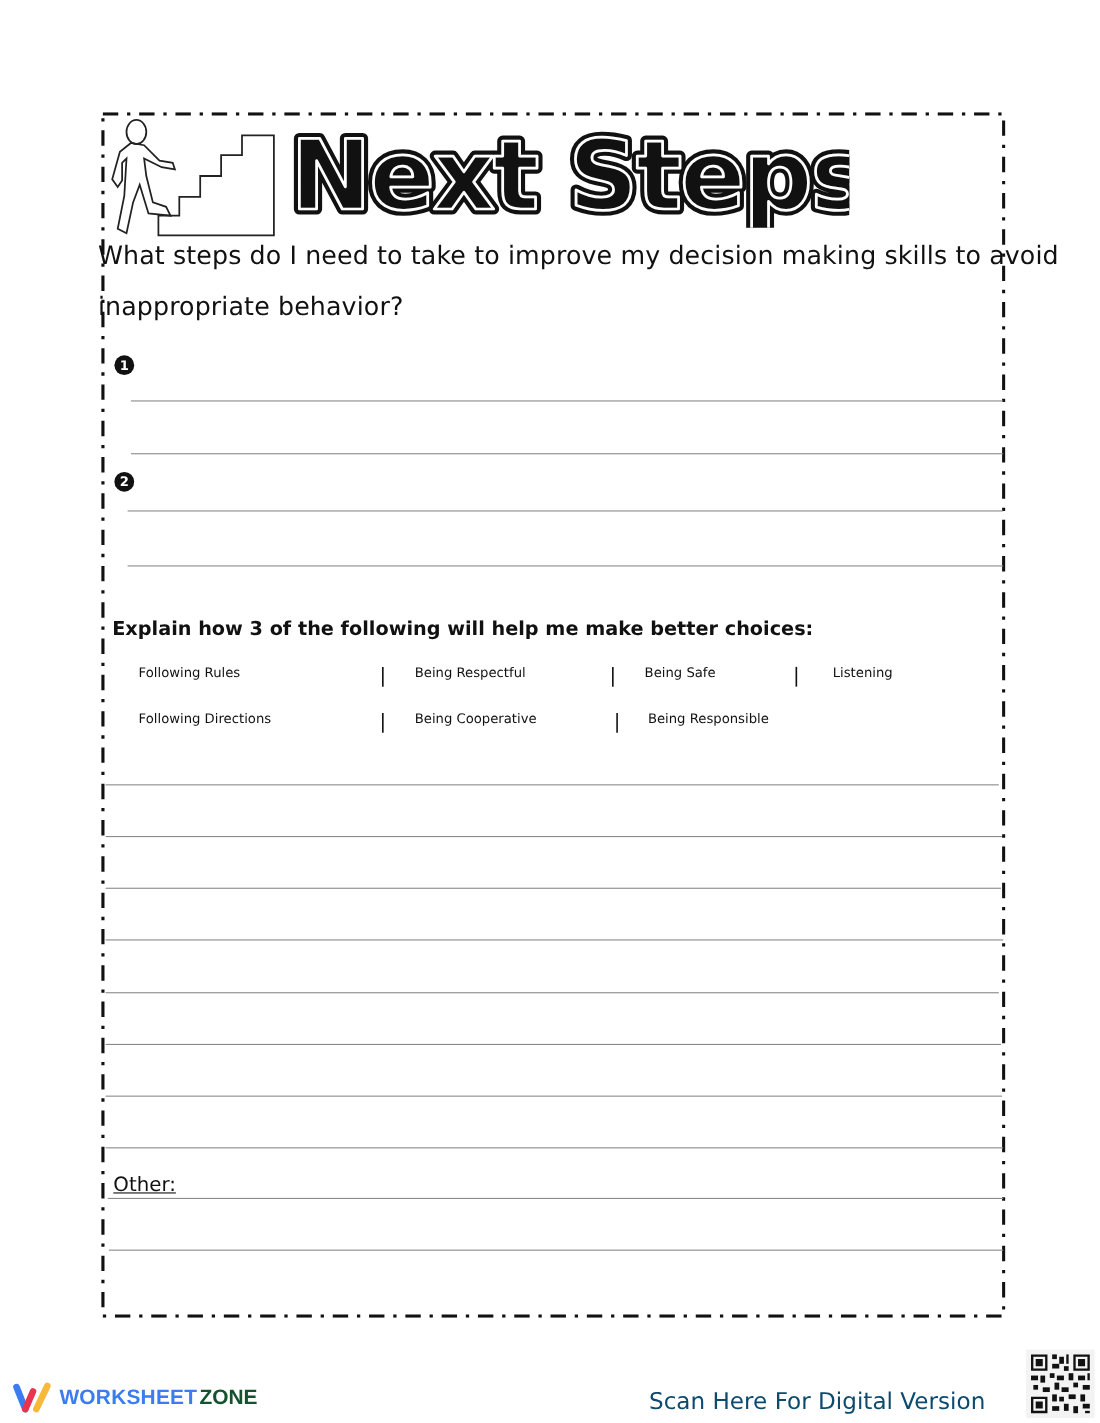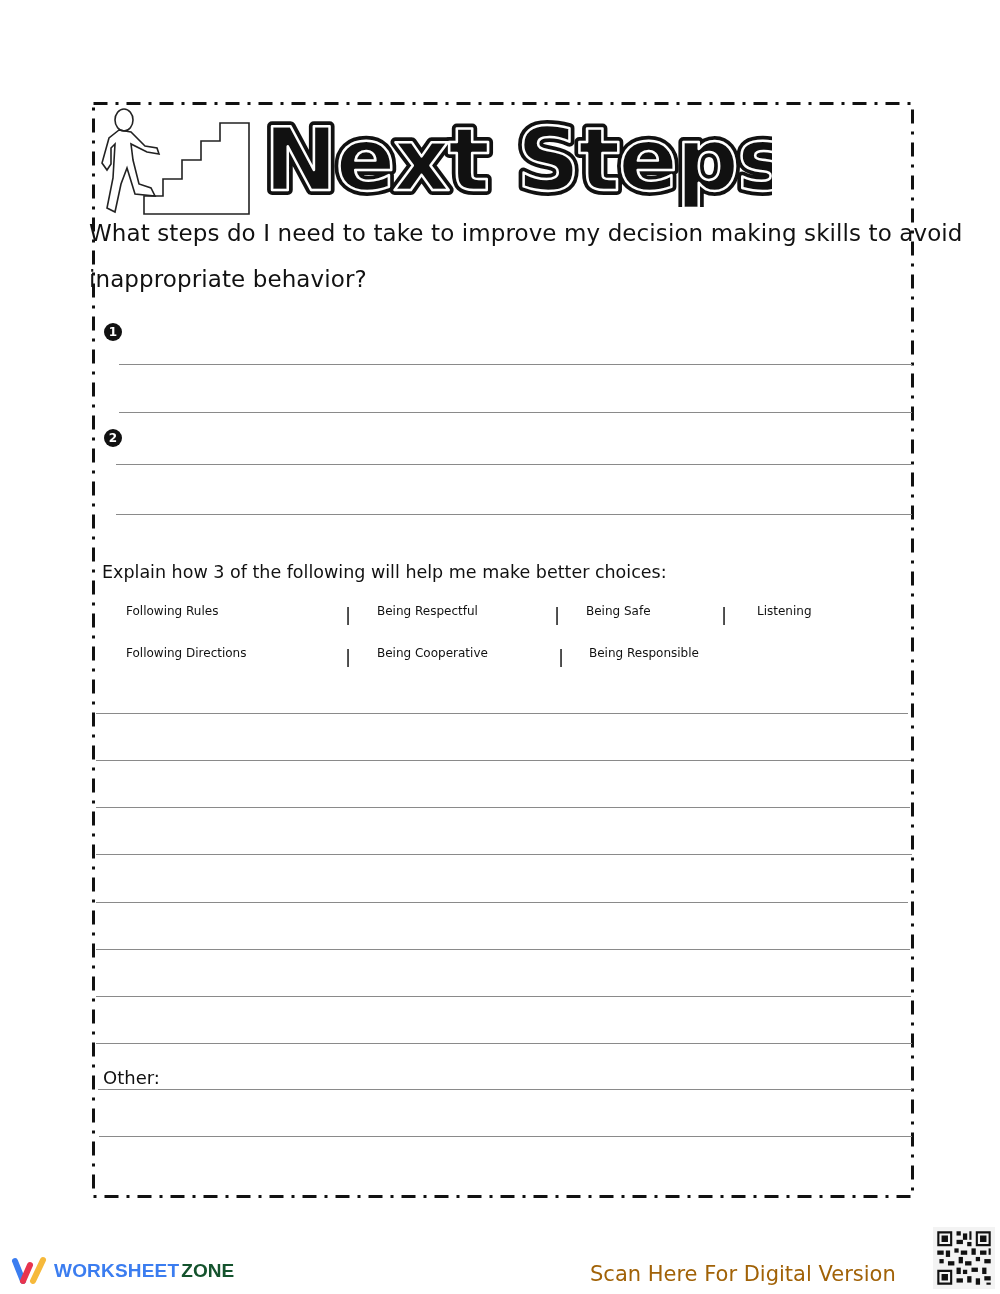"Explain how 3 of the" .prompt { font-weight: normal -> bold }
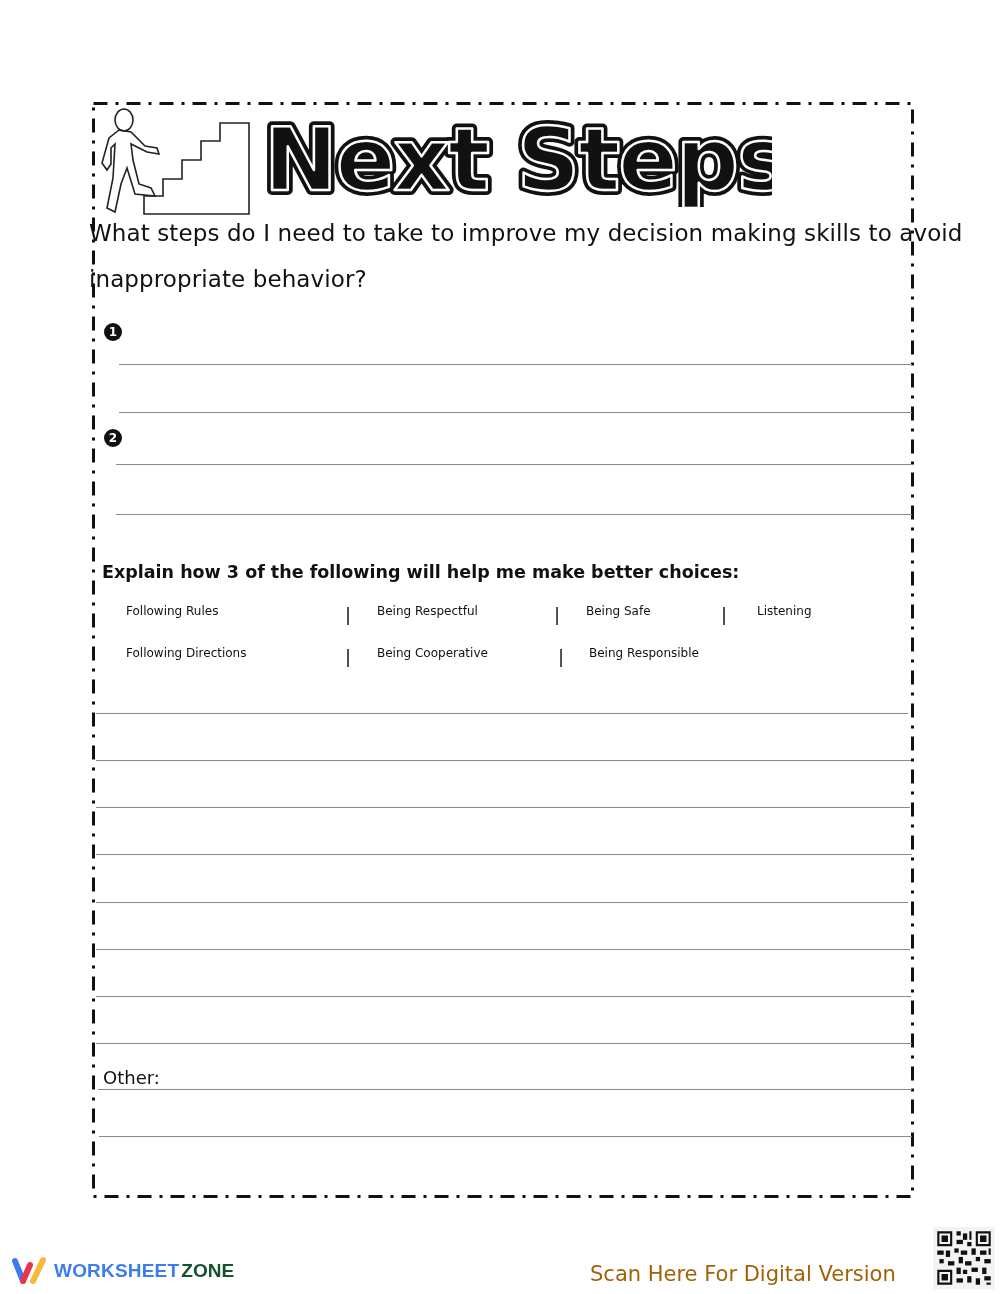"Other:" .other-label { text-decoration: none -> underline }
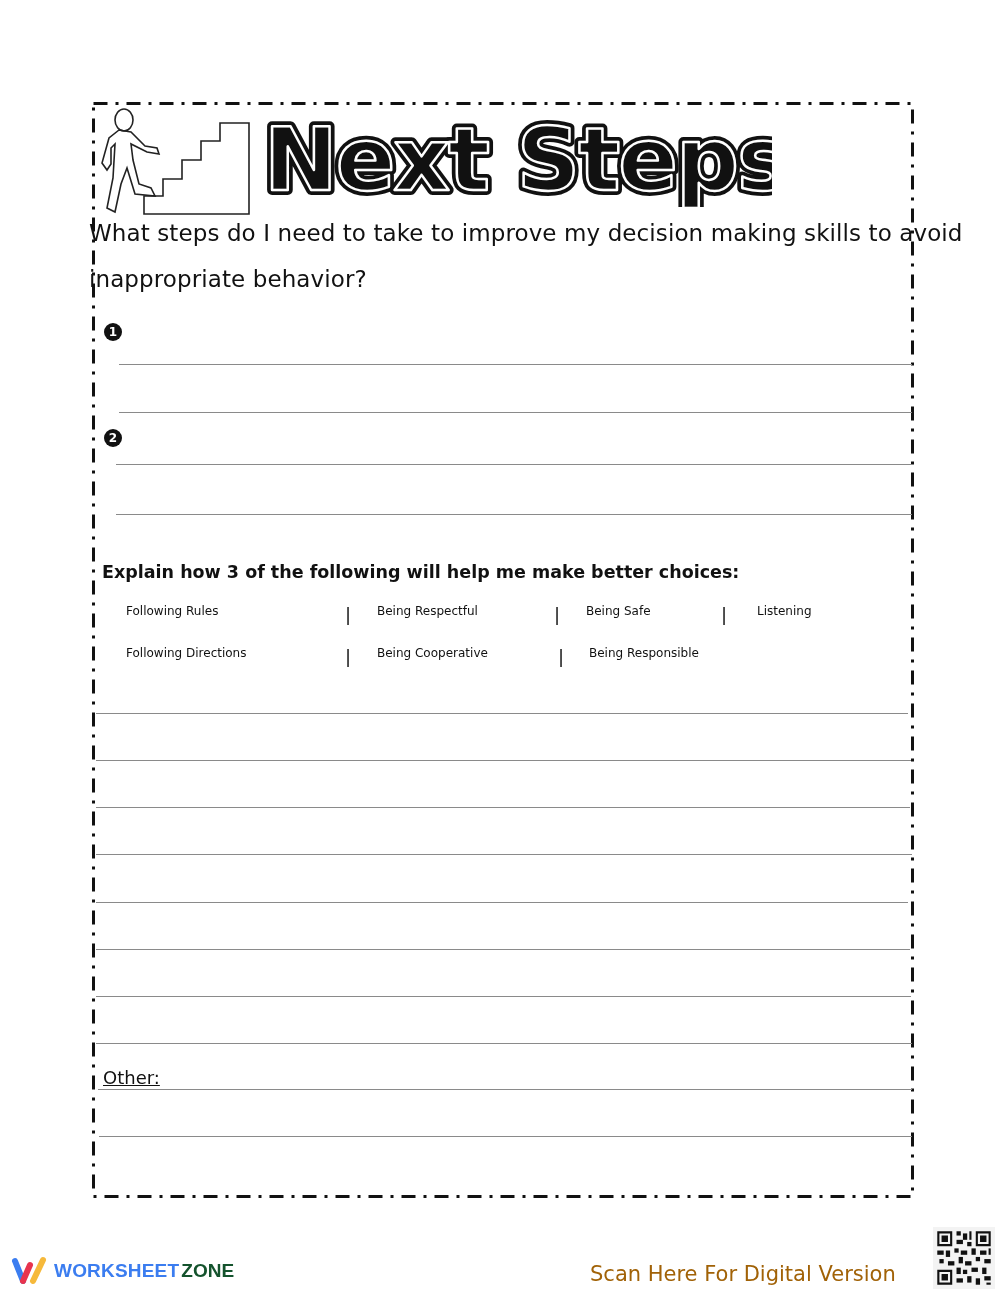"Scan Here For Digital Version" .scan-text { color: #a16207 -> #0c4a6e }
